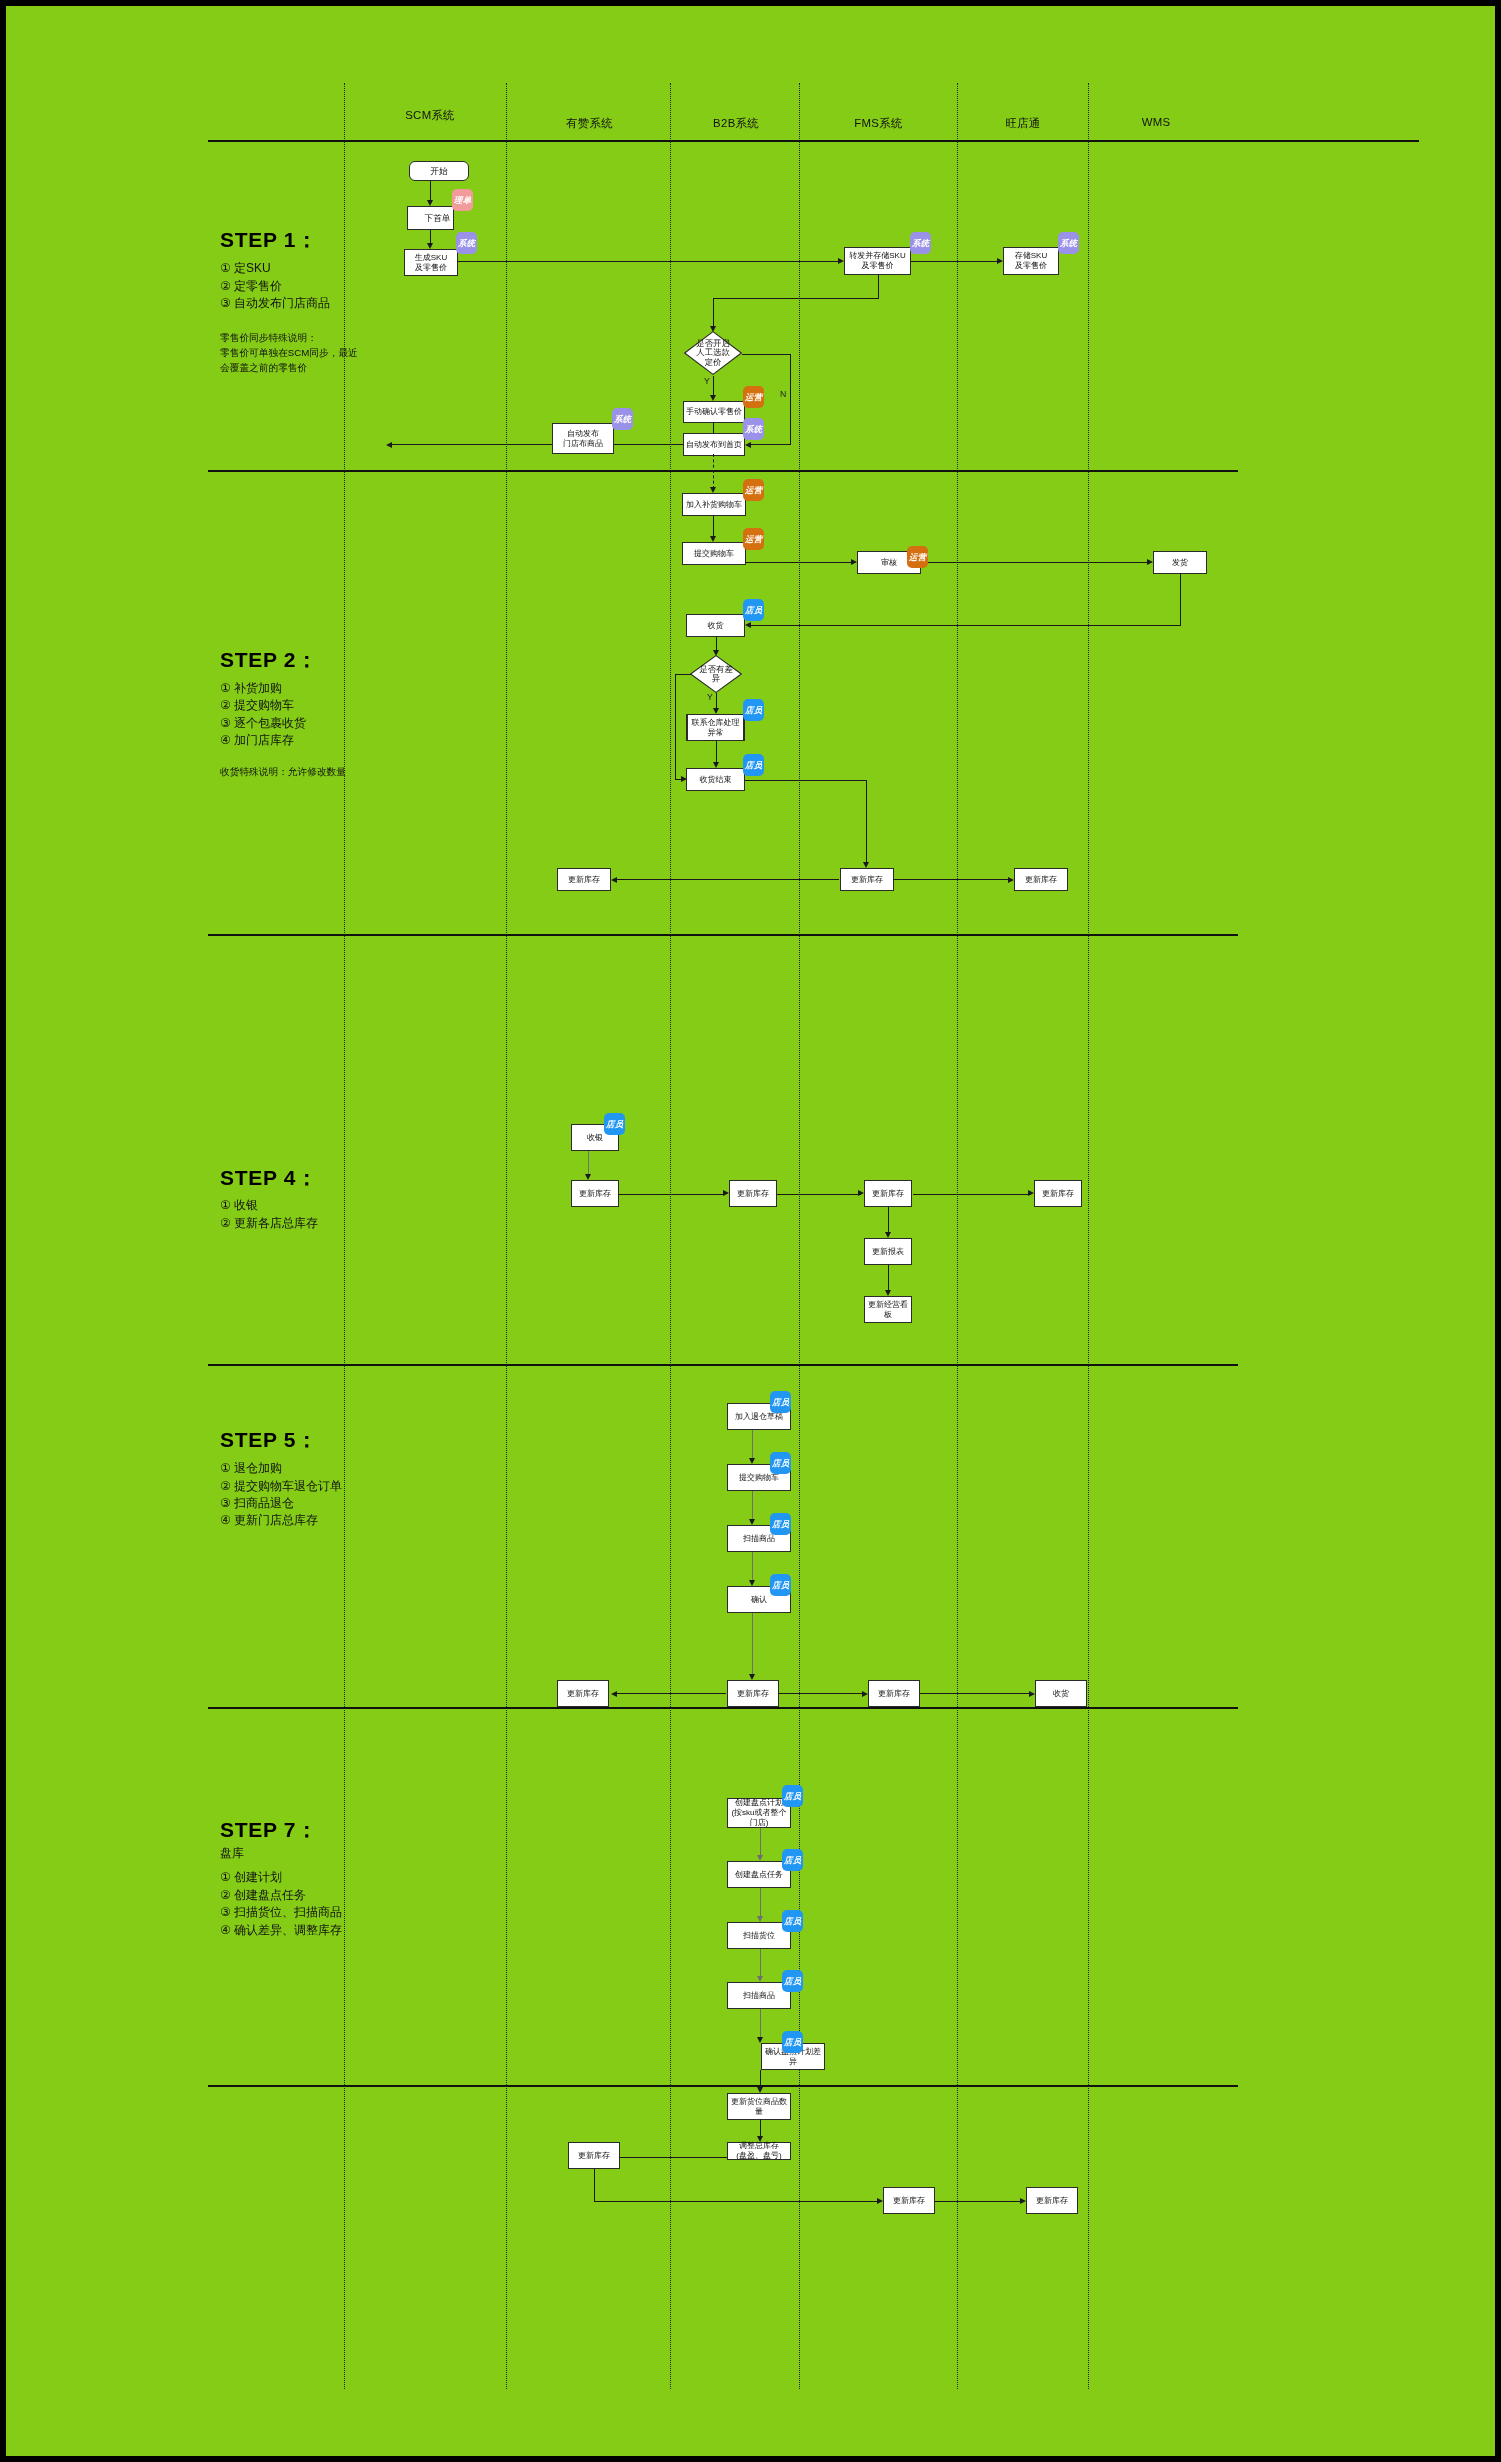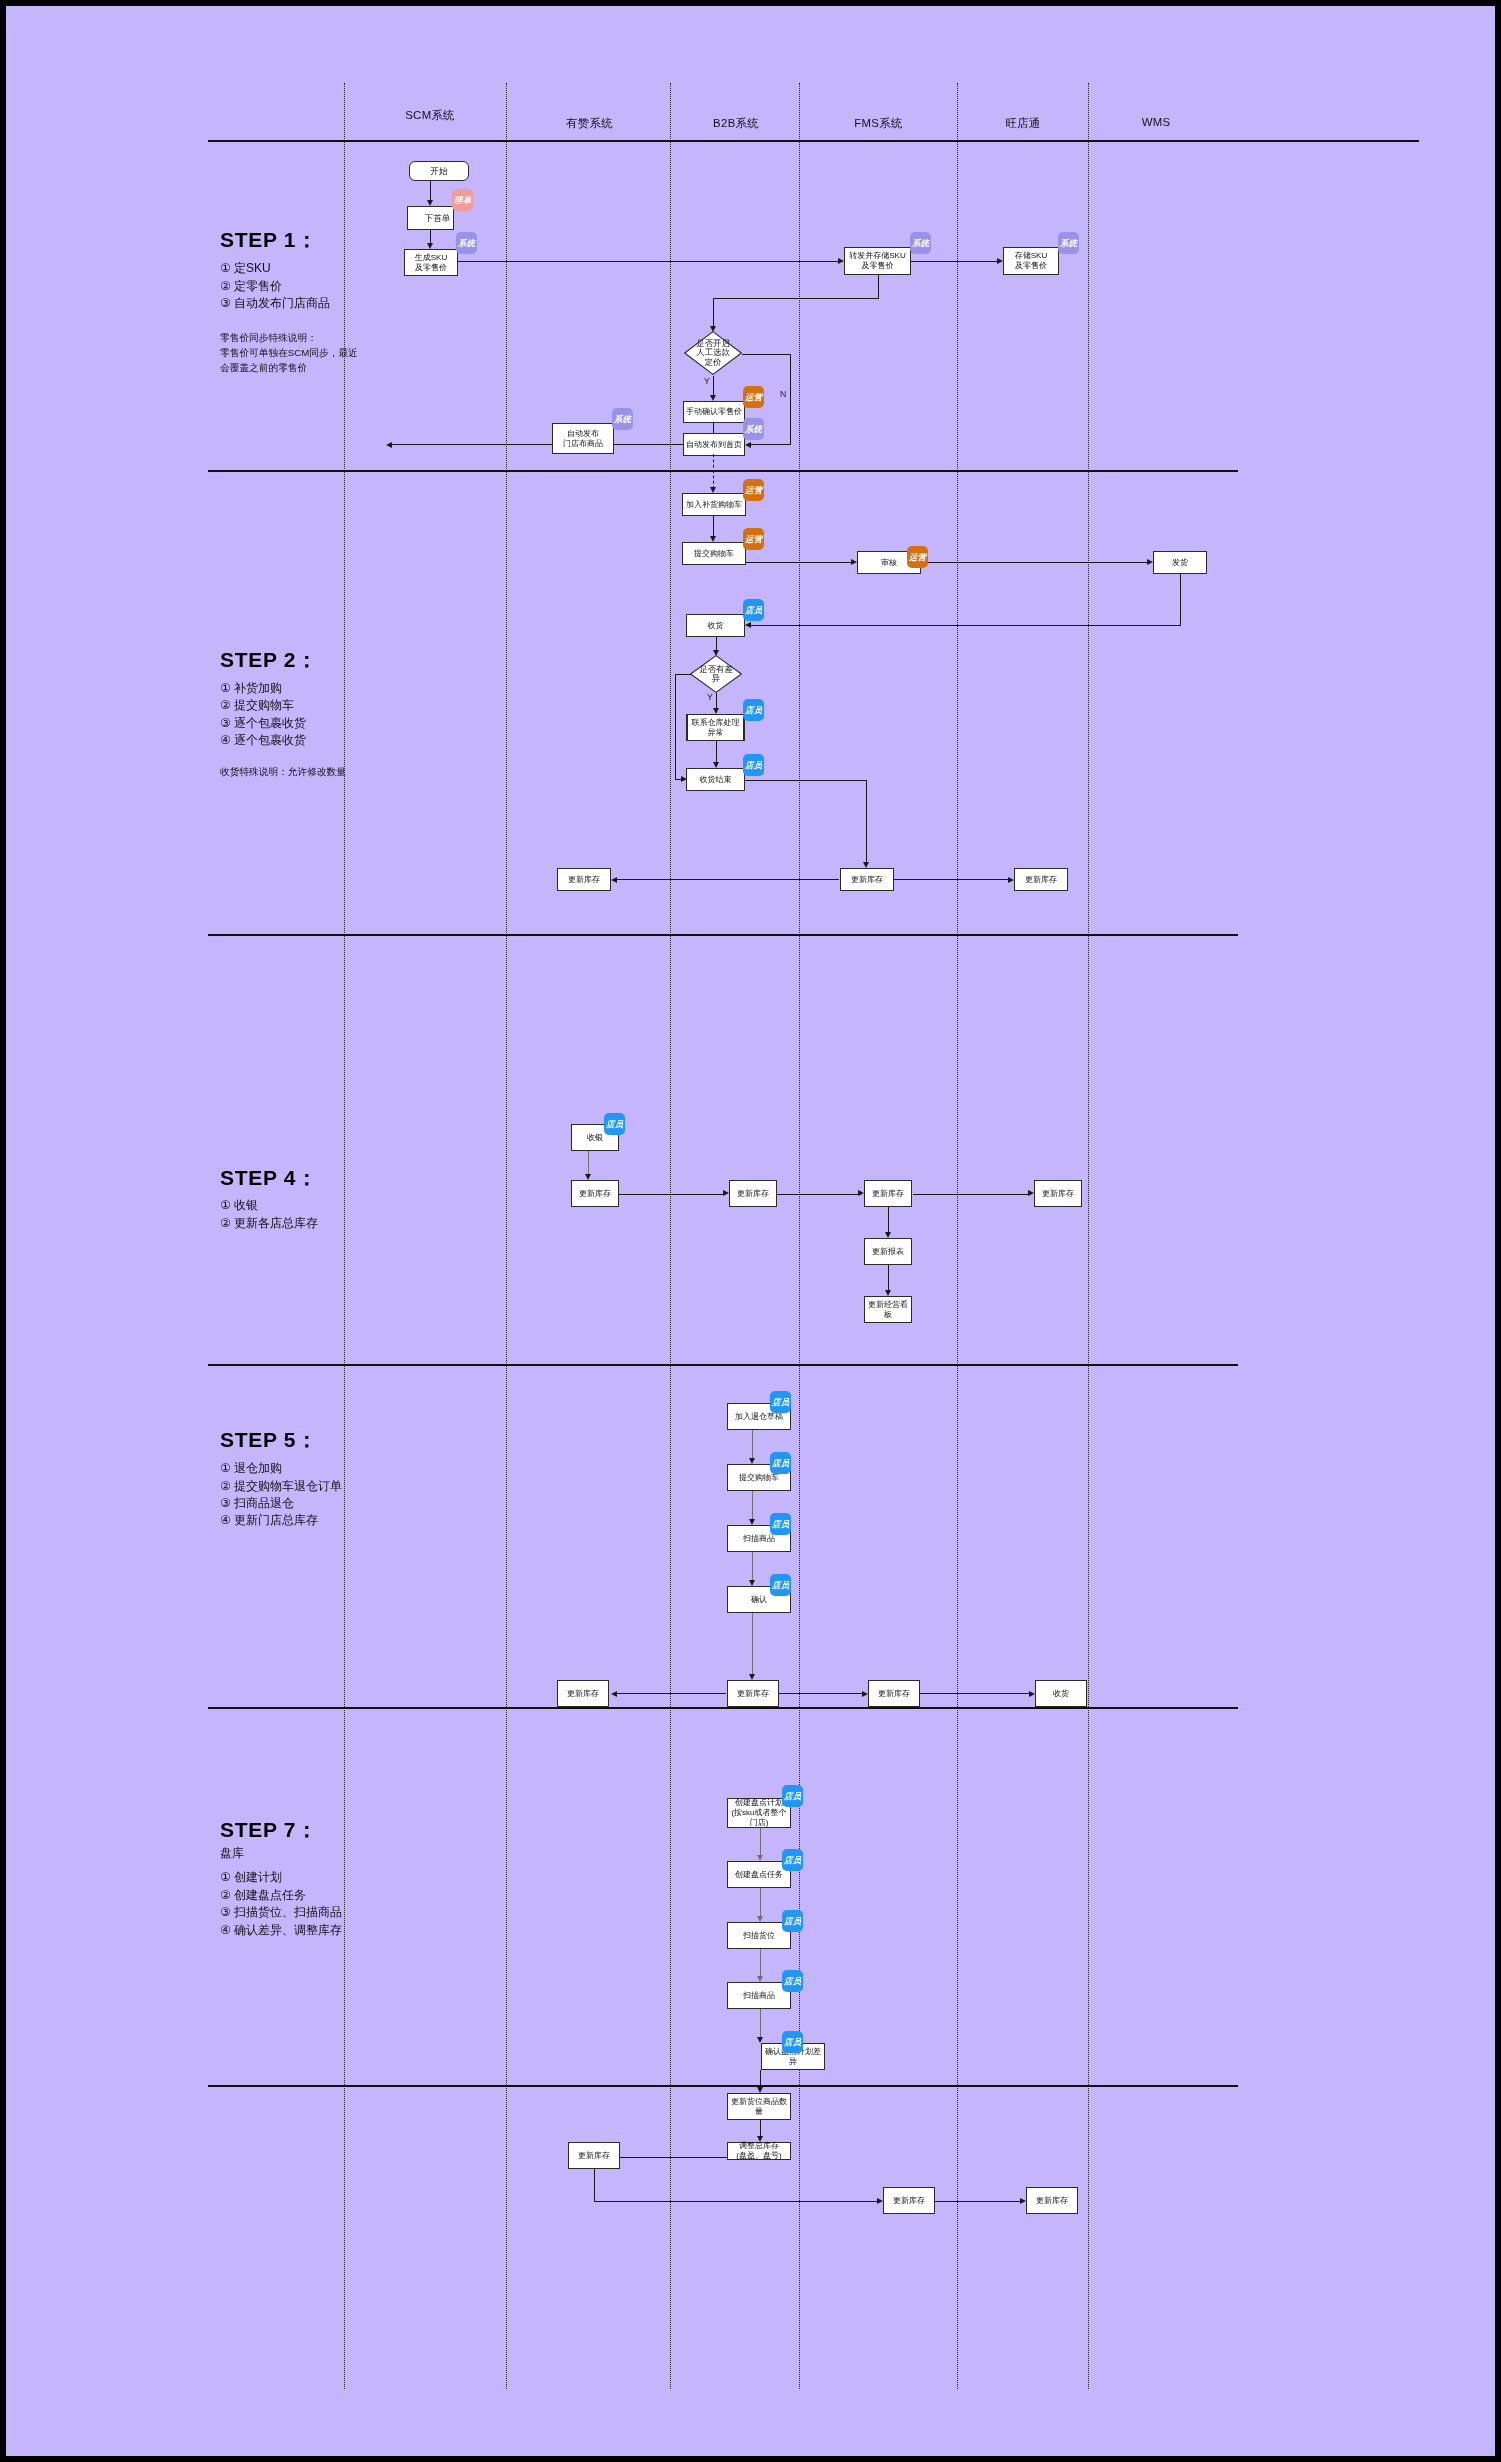"SCM系统" #page { background: #c4b5fd -> #84cc16 }
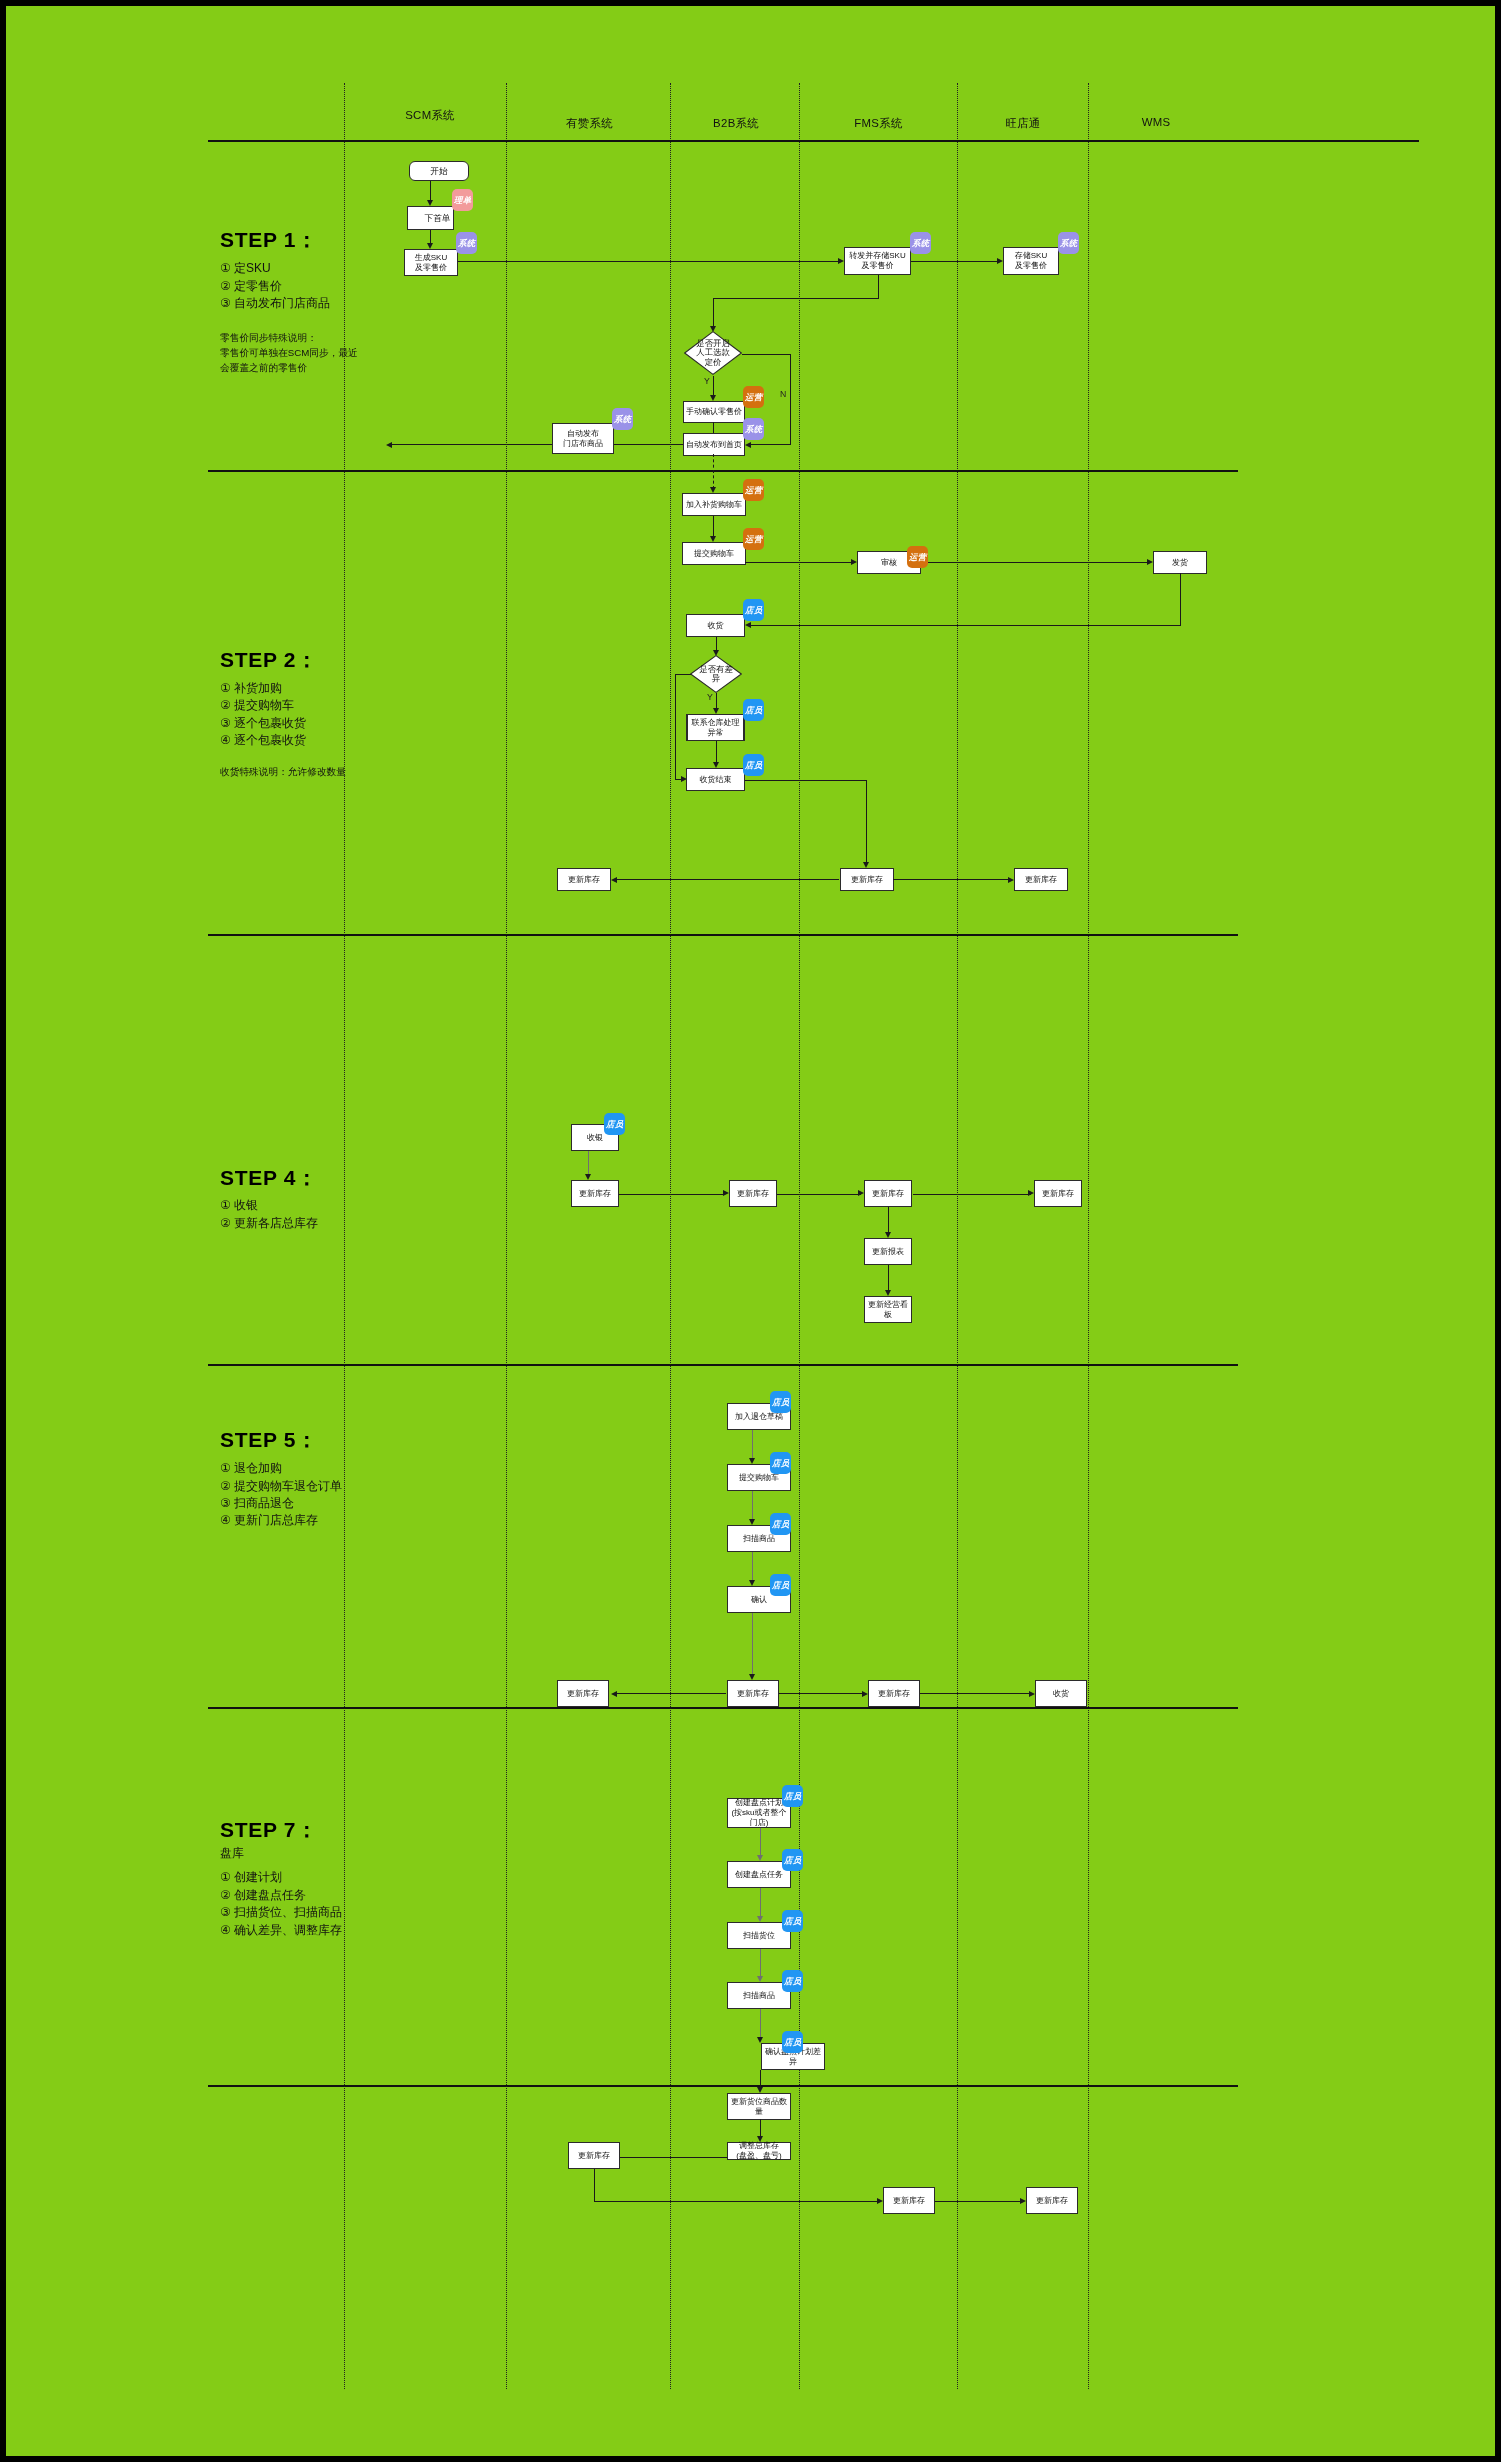"④ 逐个包裹收货" div.step-line { text: 逐个包裹收货 -> 加门店库存 }
